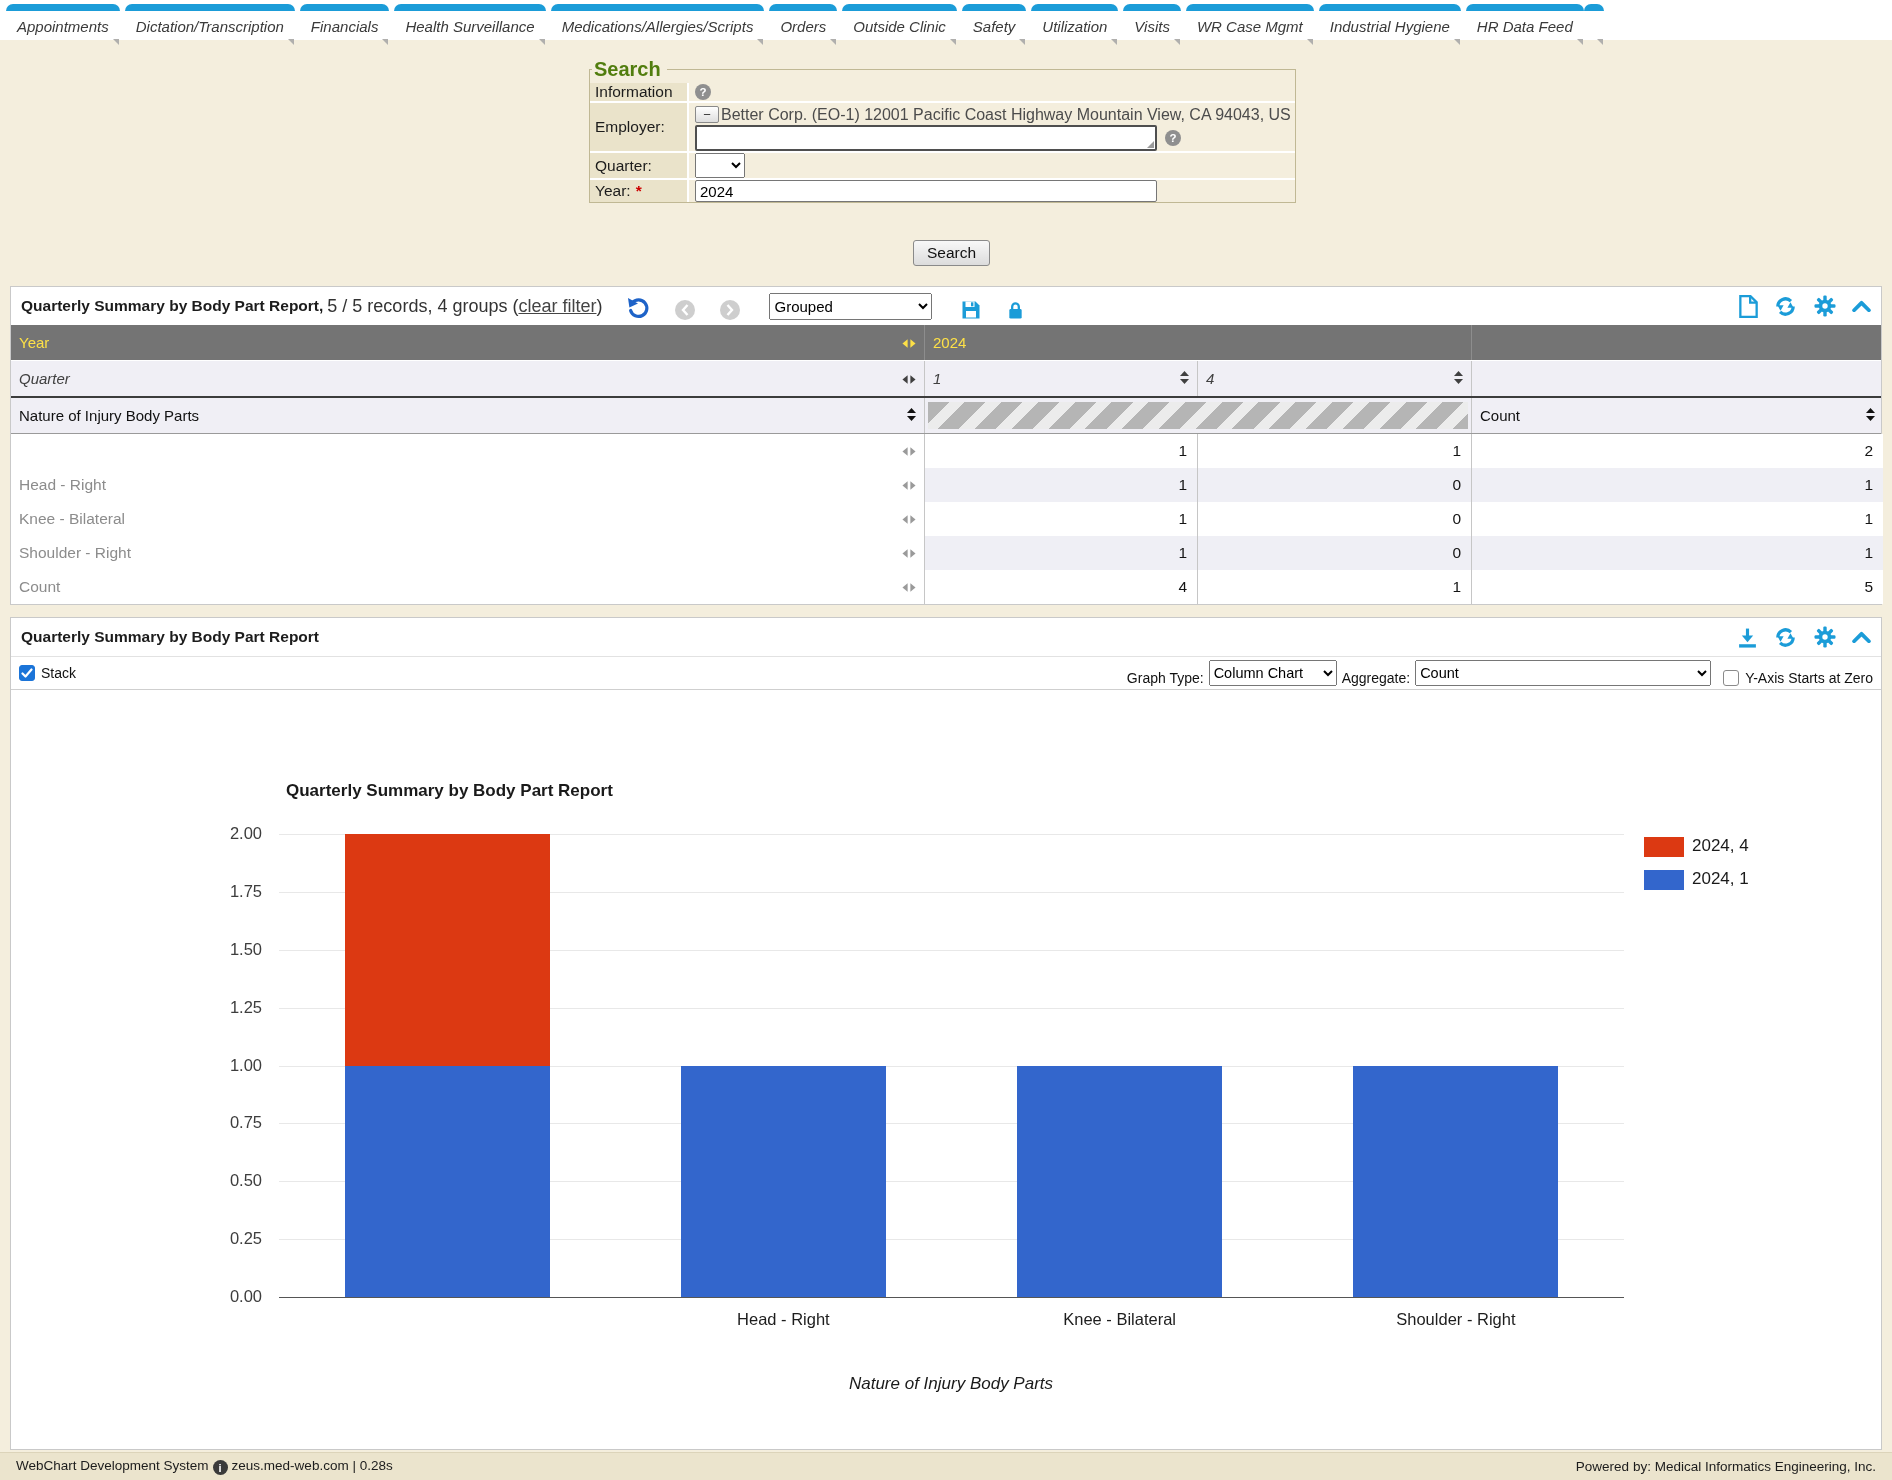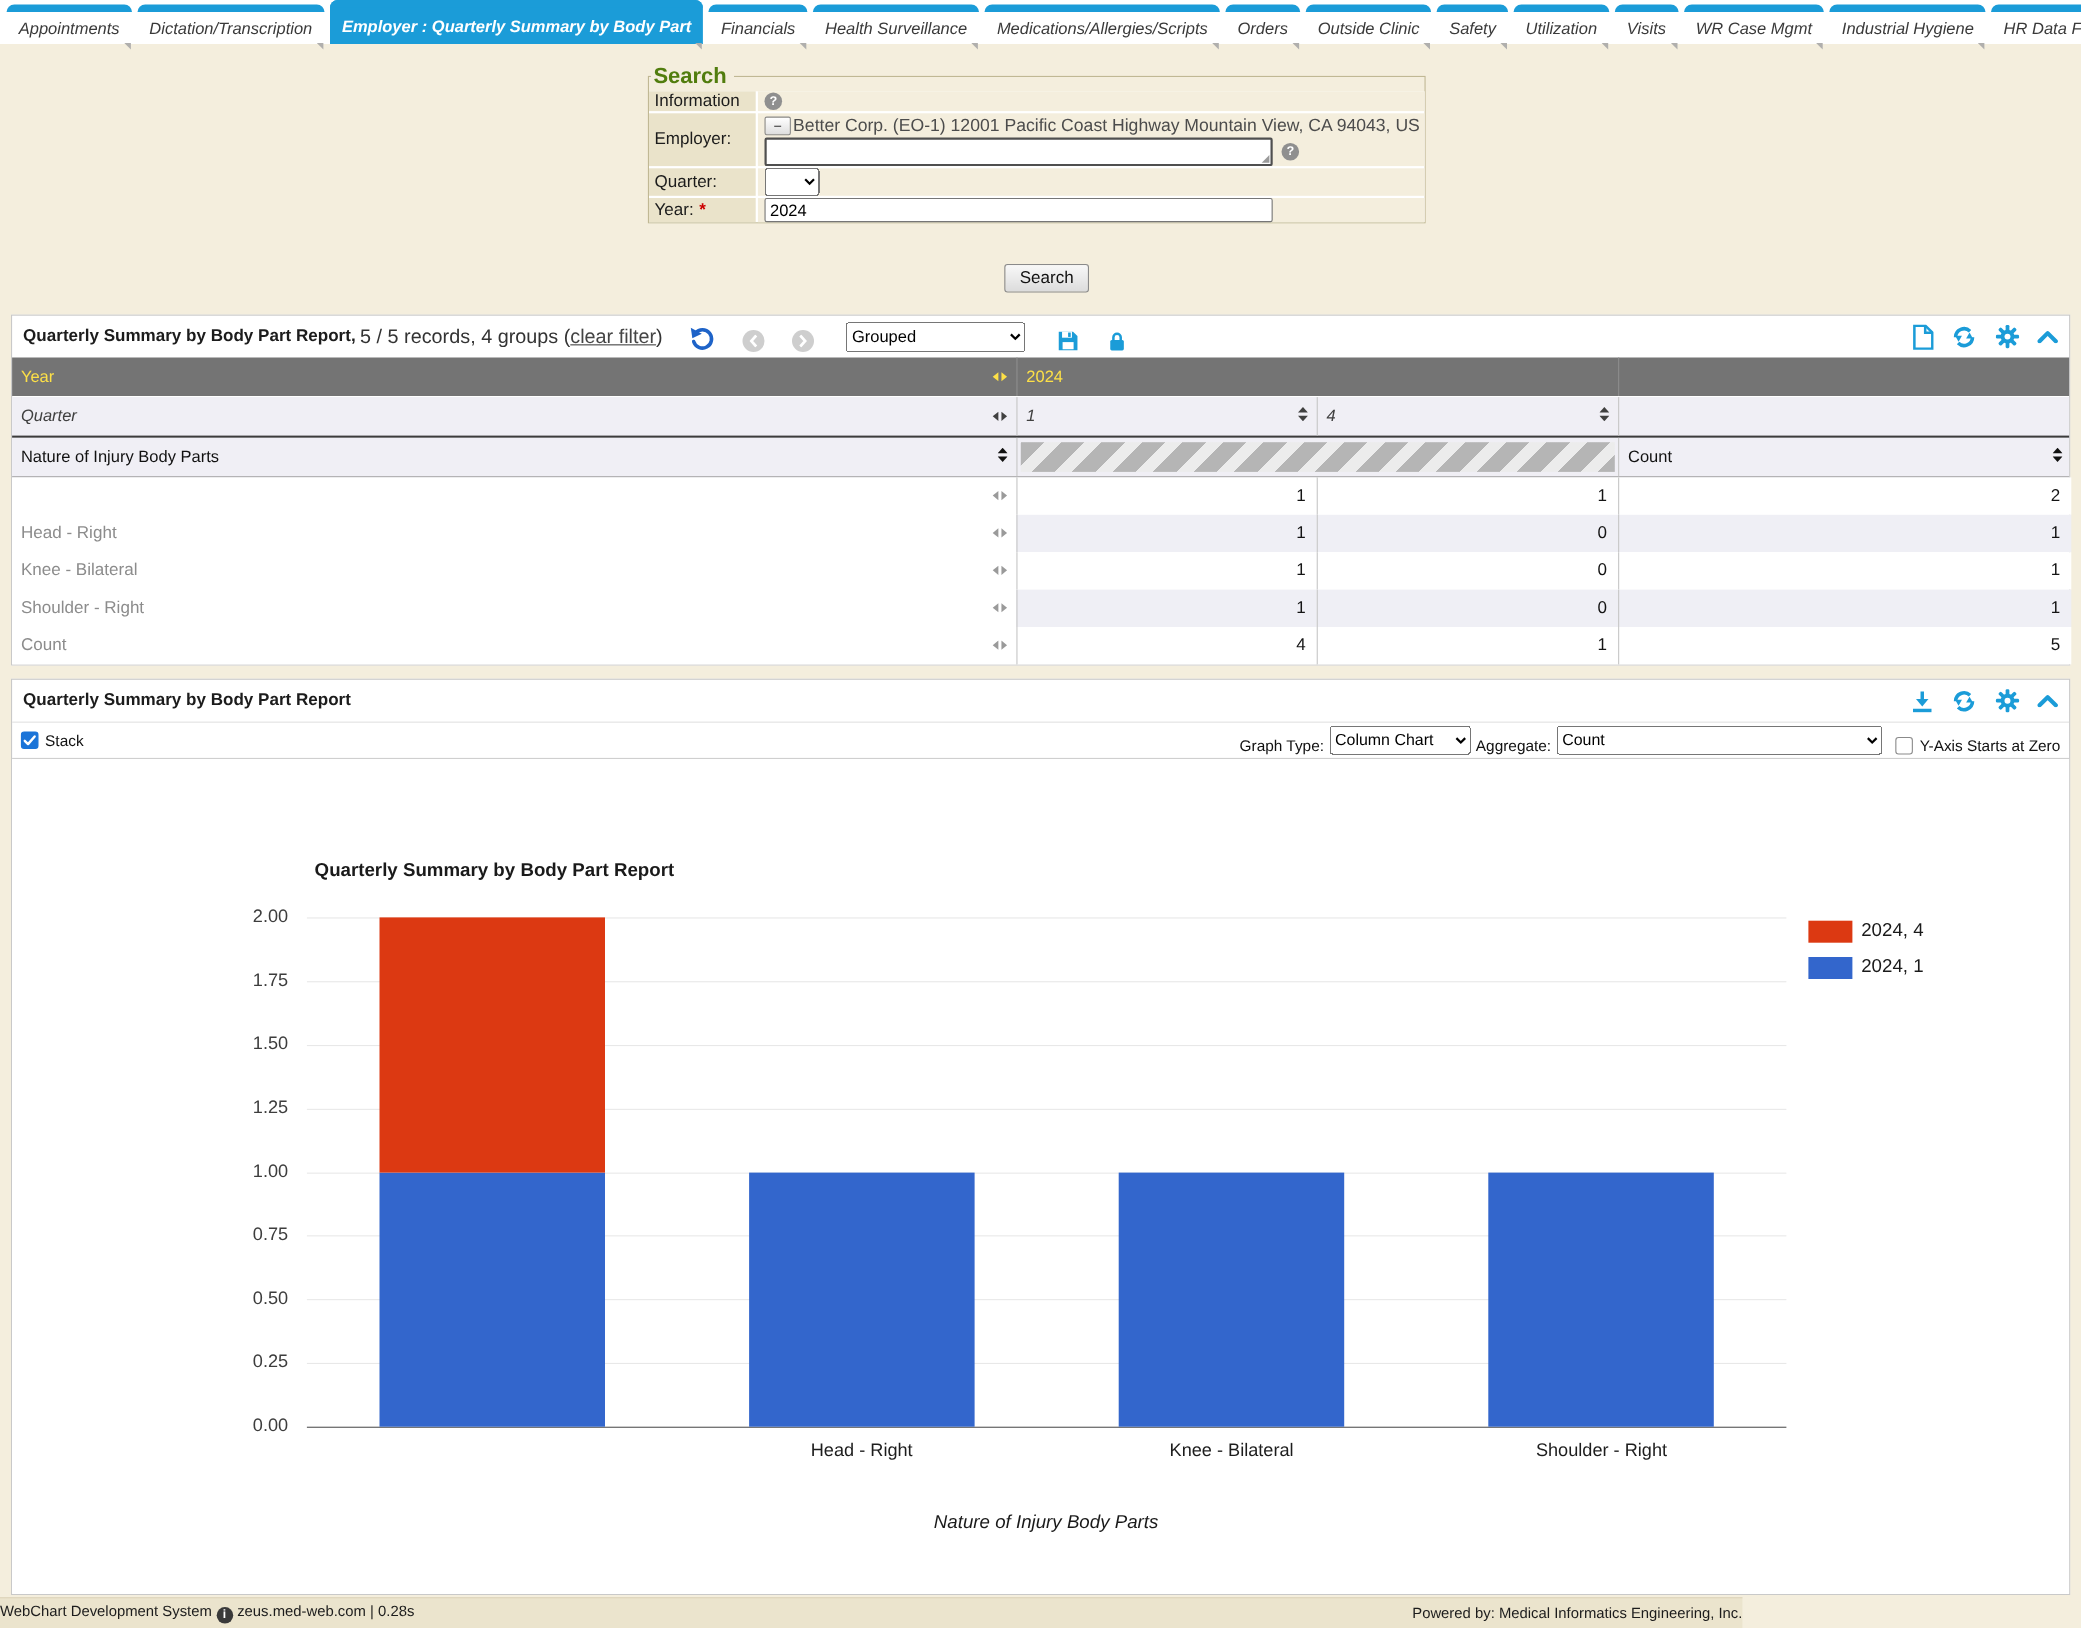"Employer : Quarterly Summary by" div.tab { html: <div> <span>Employer : Quarterly Summary by Body Part</span> </div> -> none }
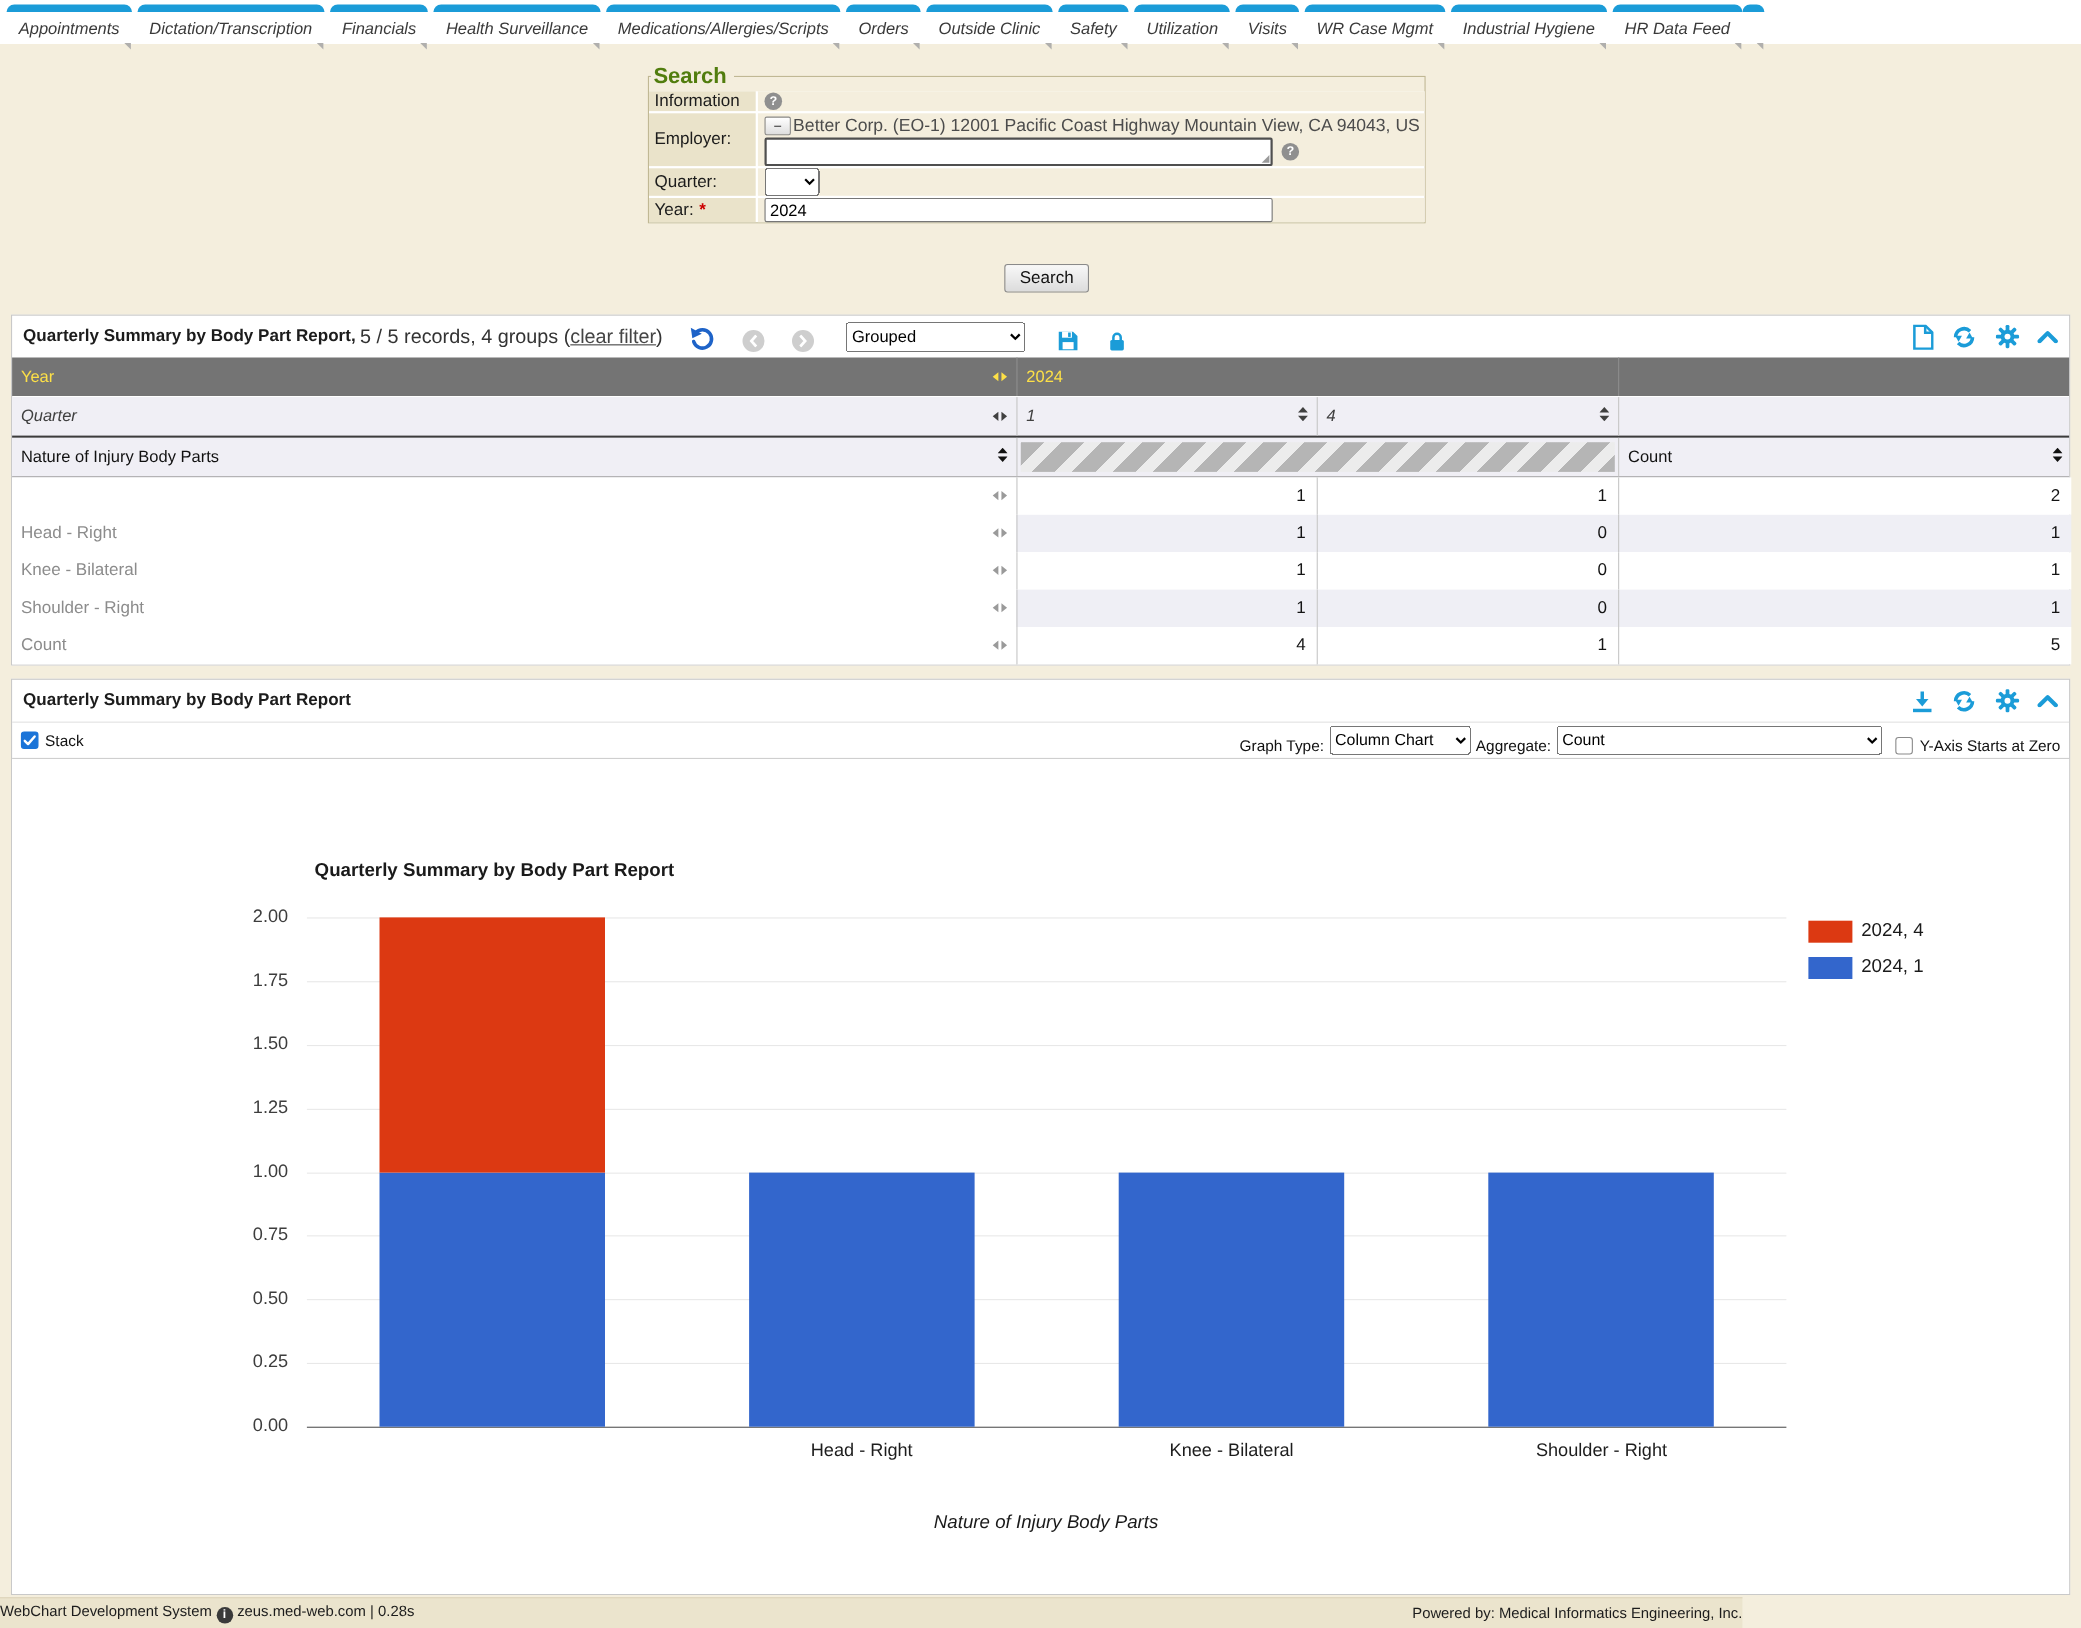"WebChart Development System i" .footer { padding: 0 0 -> 0 16px; width: 1584px -> 1892px }
